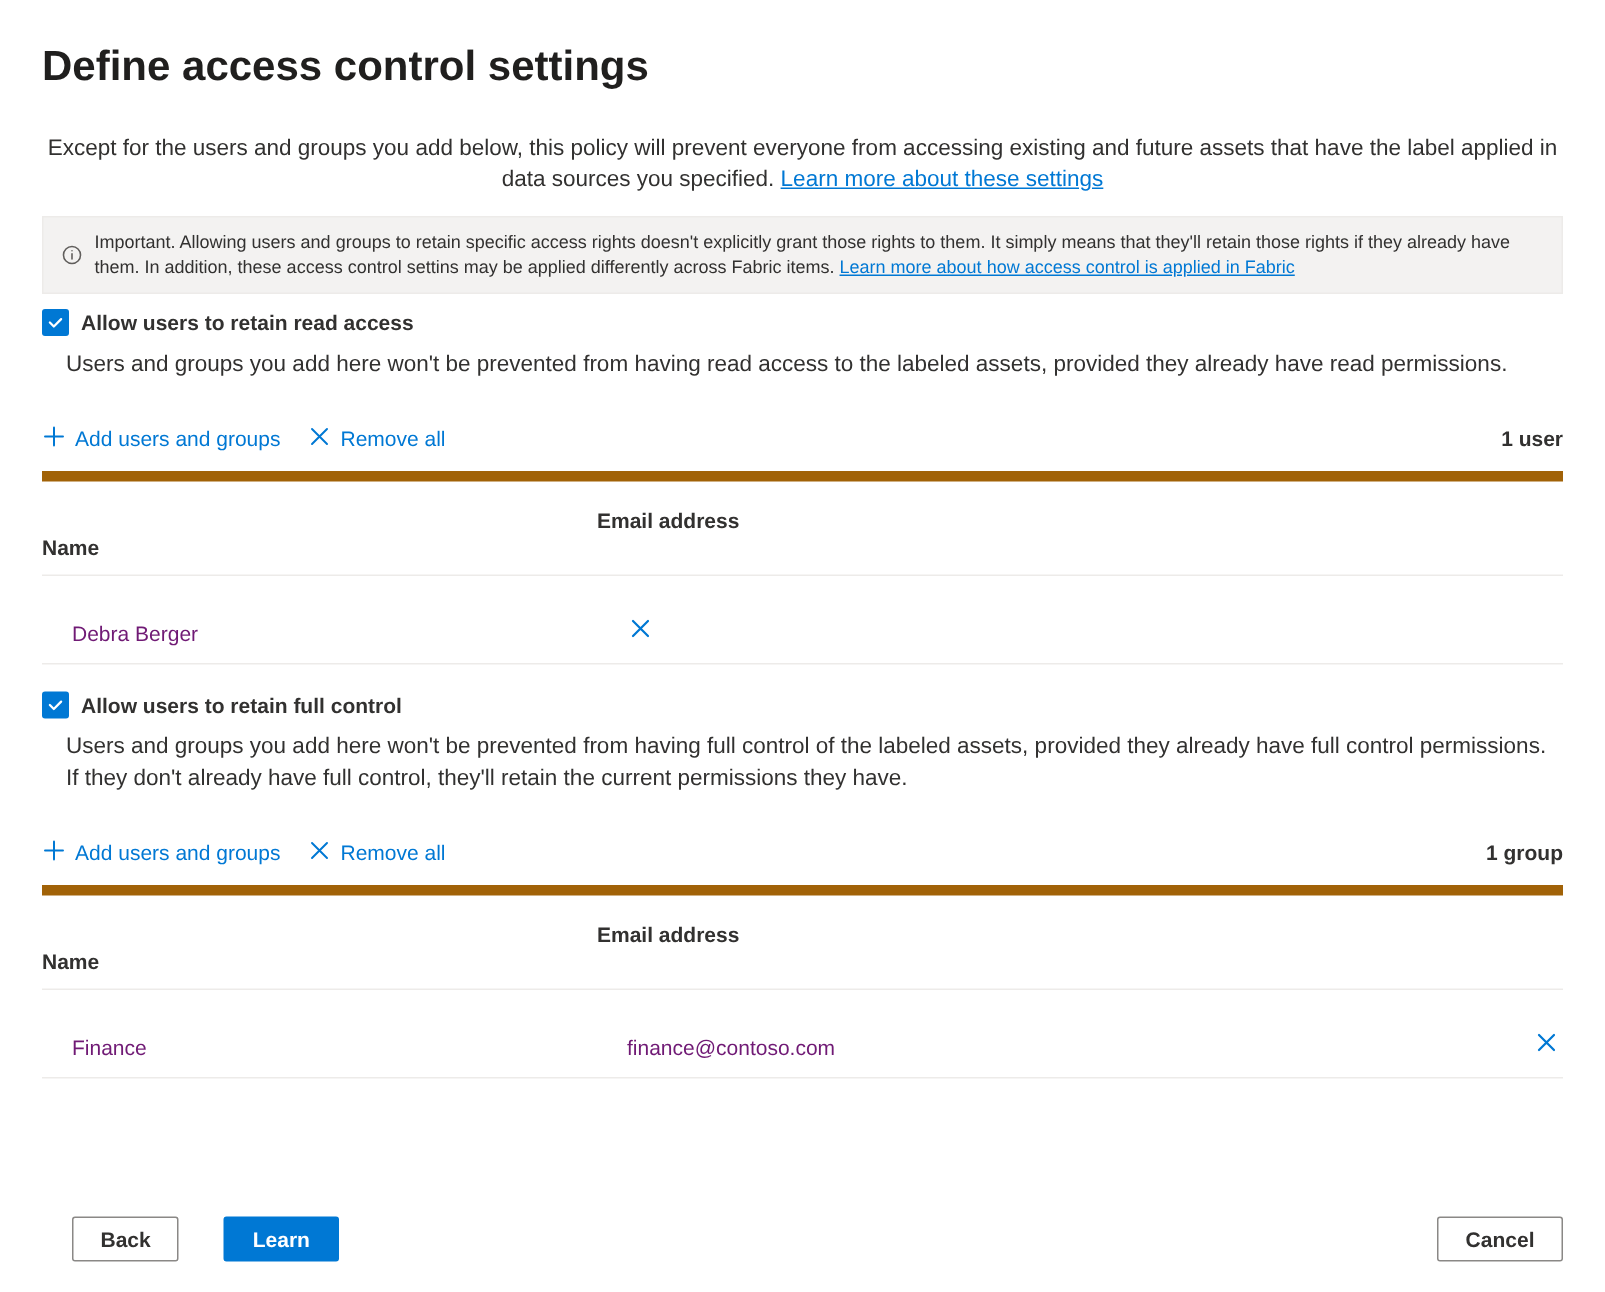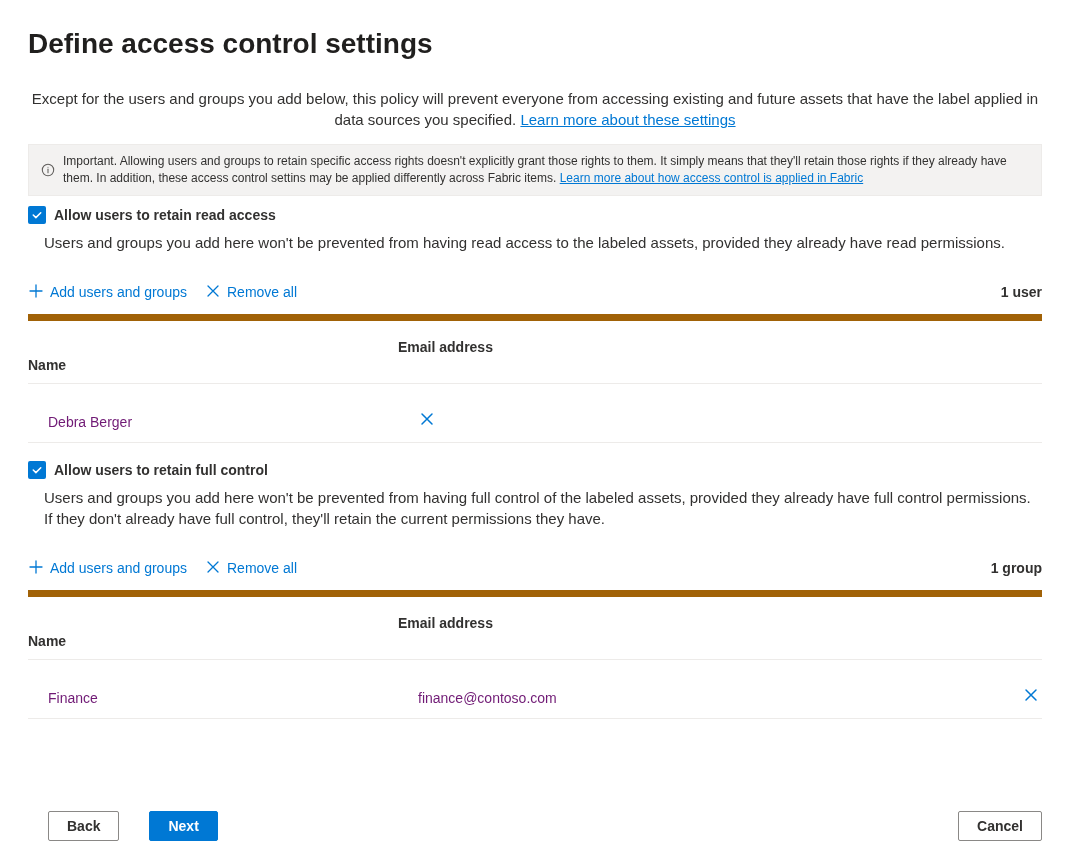"Next" button.btn { text: Next -> Learn }
